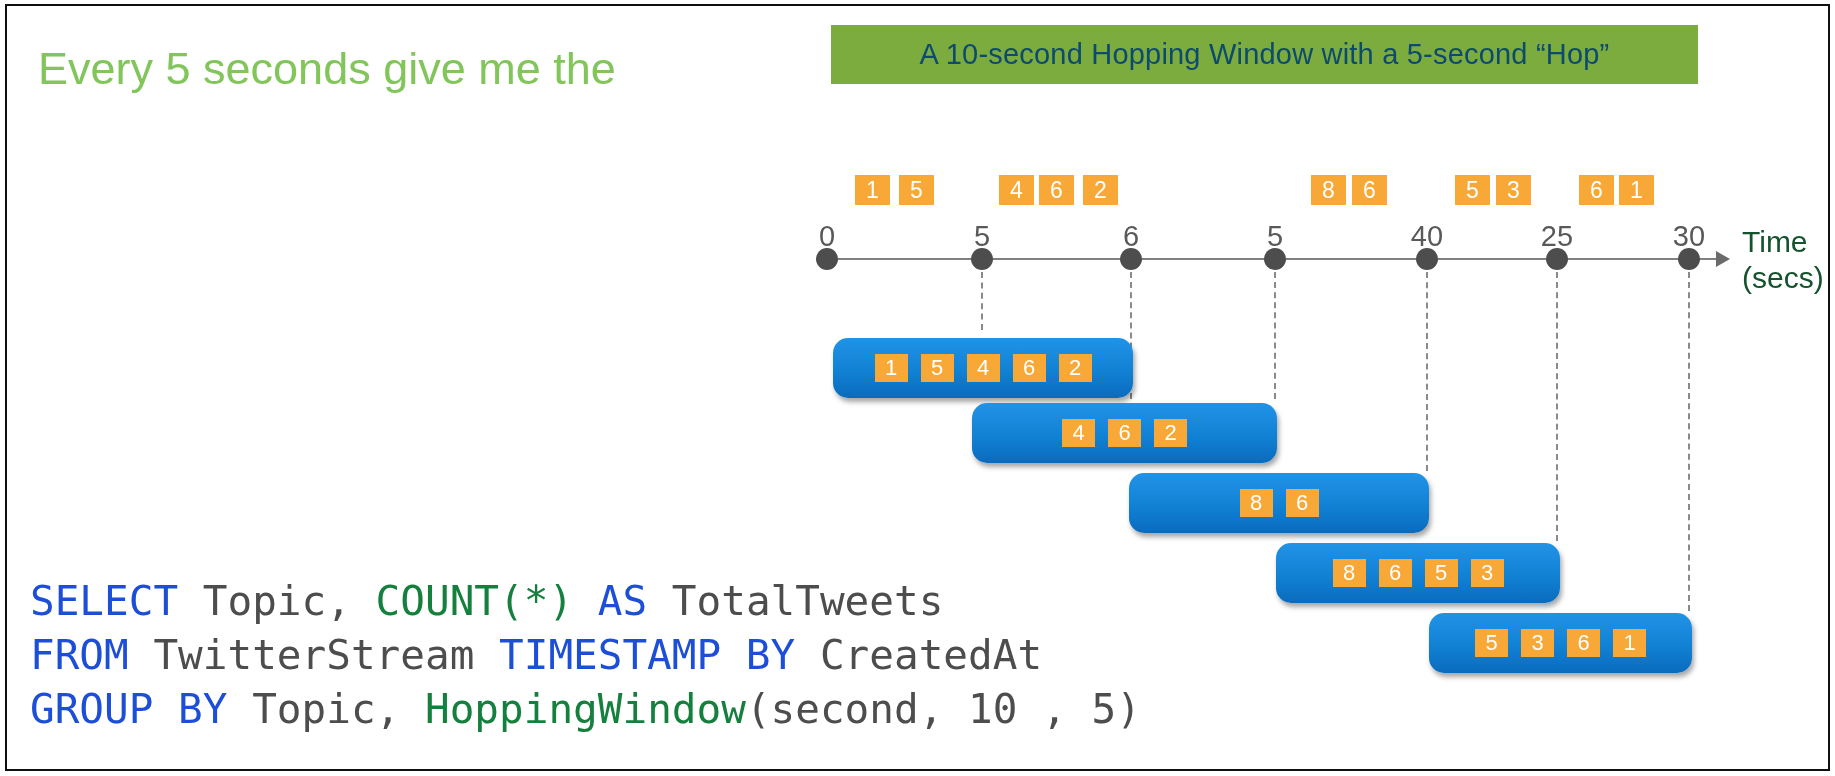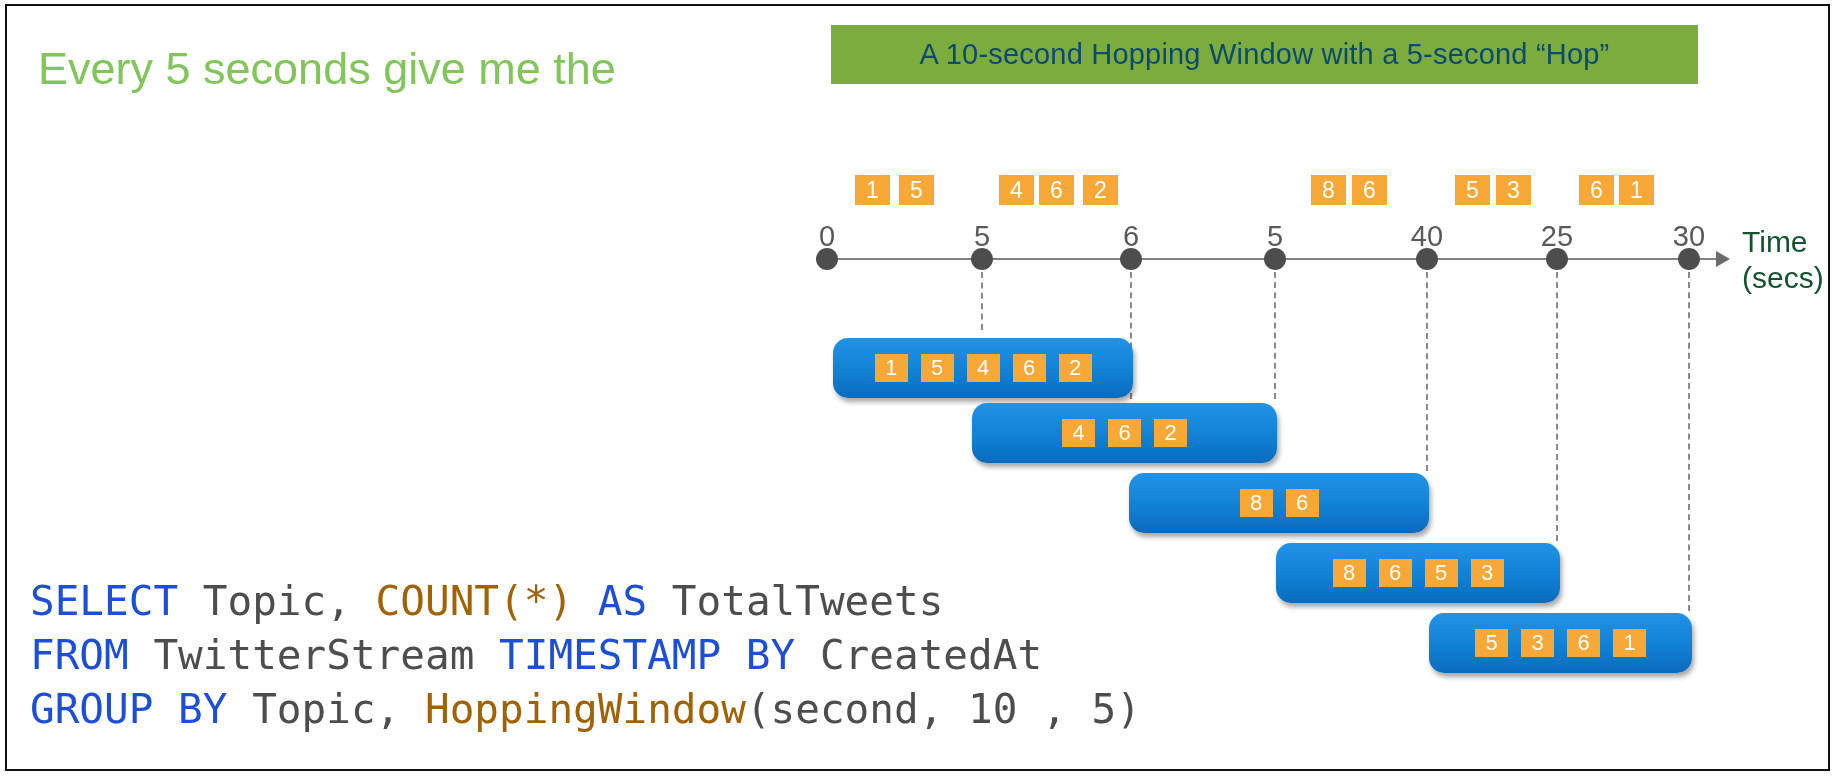"COUNT(*)" .sql .fn { color: #a16207 -> #15803d }
